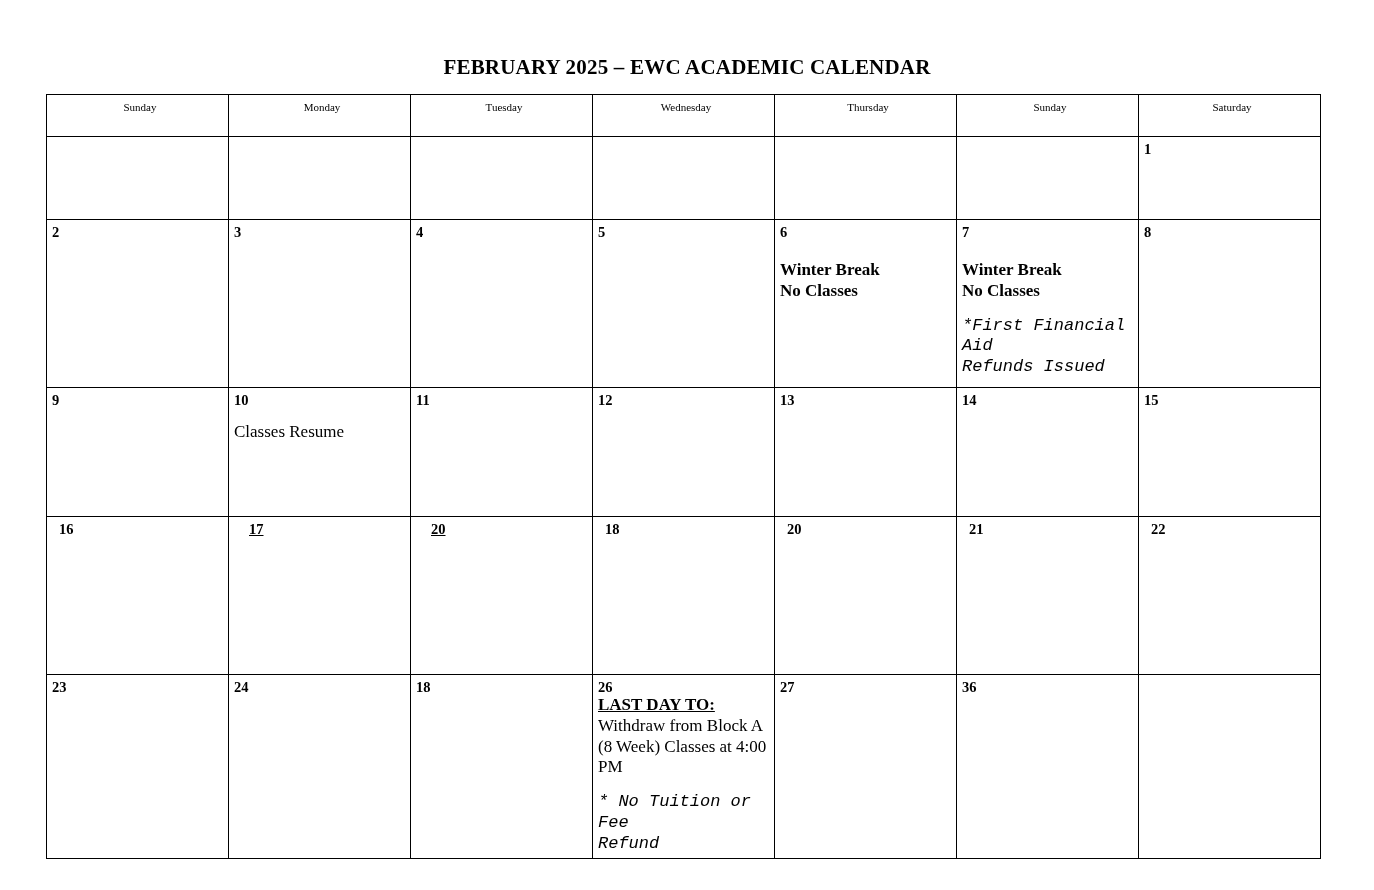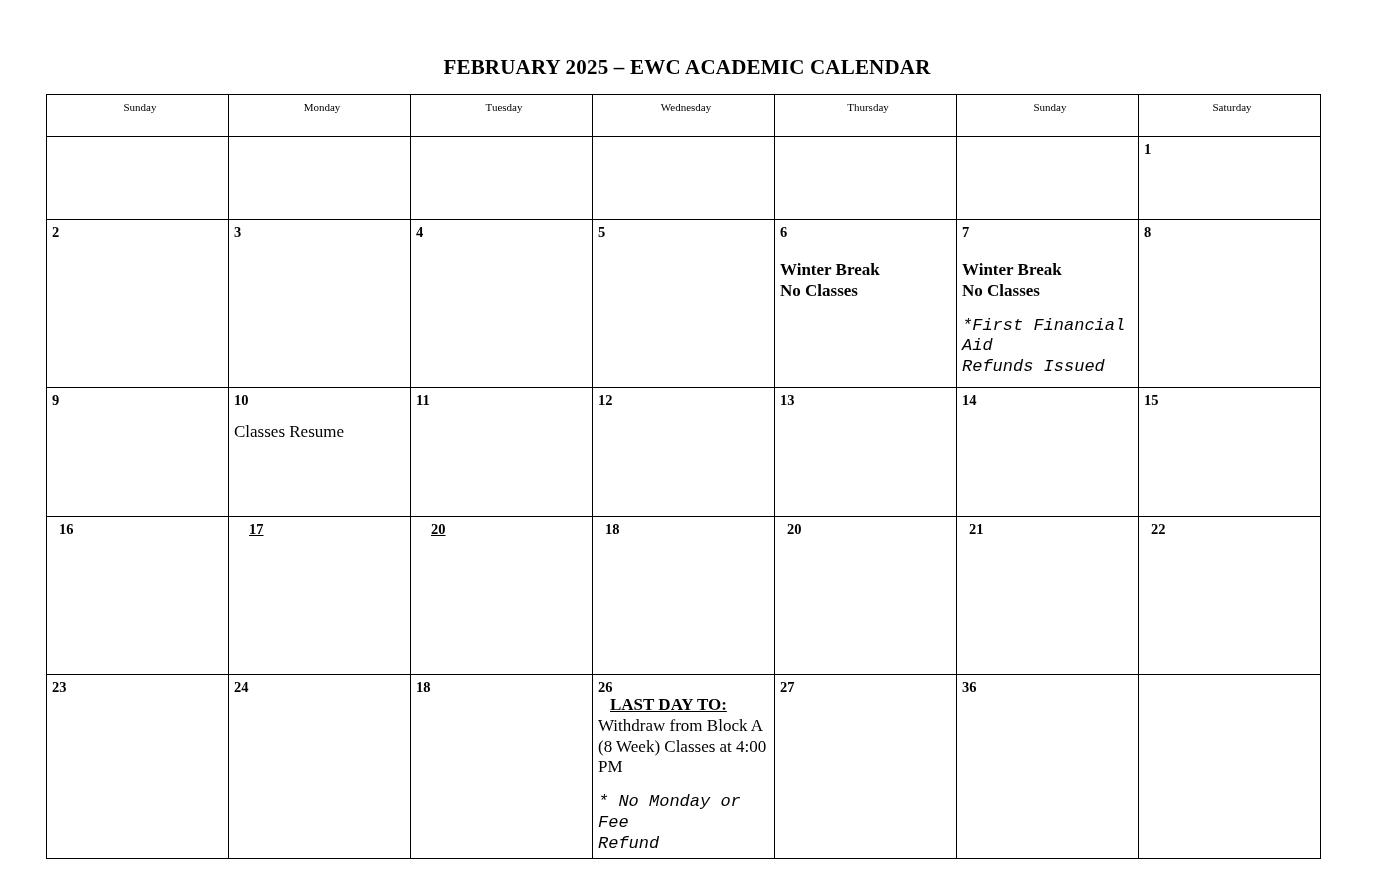"LAST DAY TO:" .evt.underline-bold { margin-left: 12px -> none }
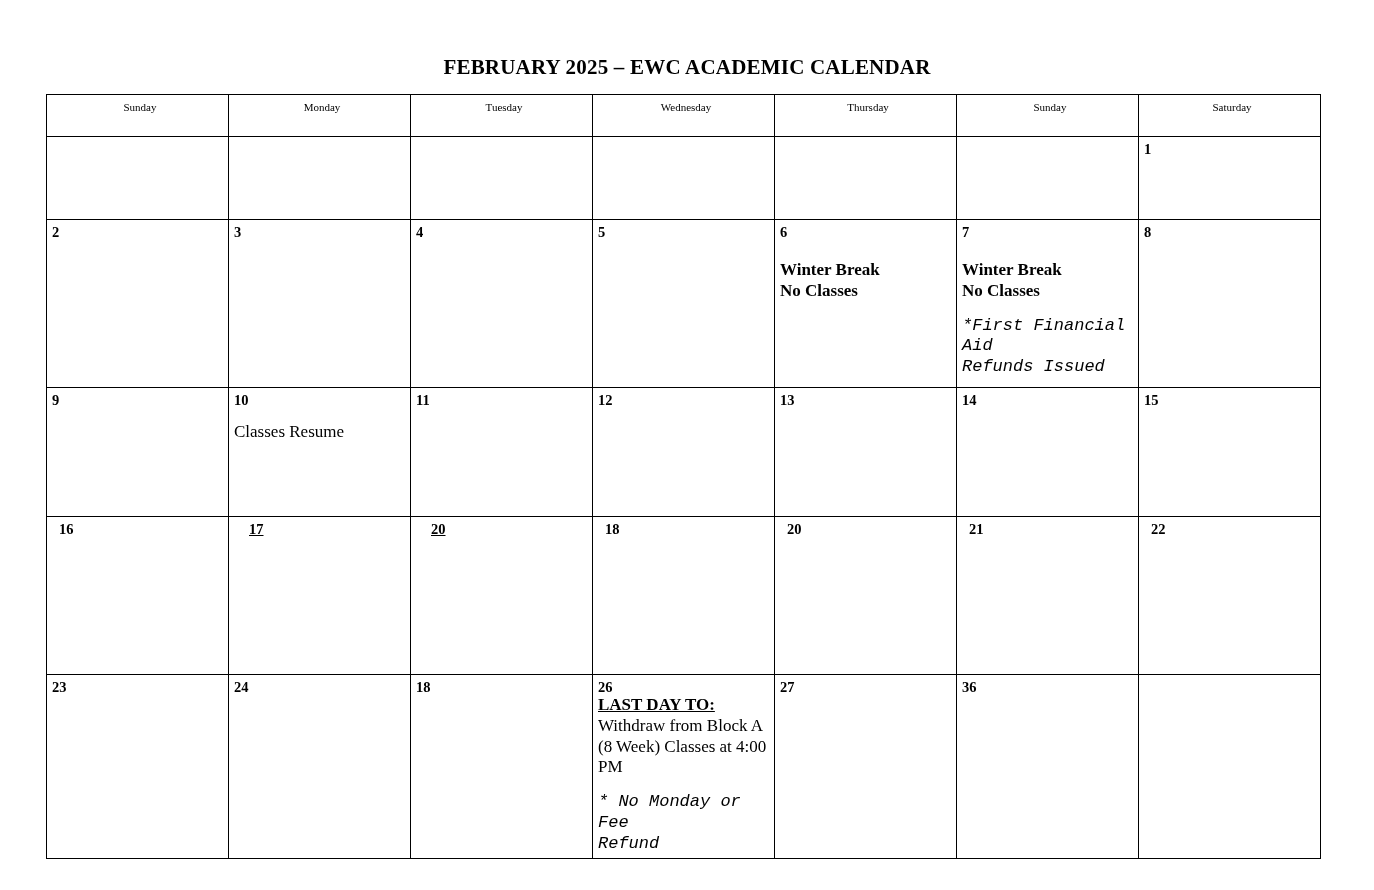"* No Monday or Fee" div.evt { text: Monday -> Tuition }
